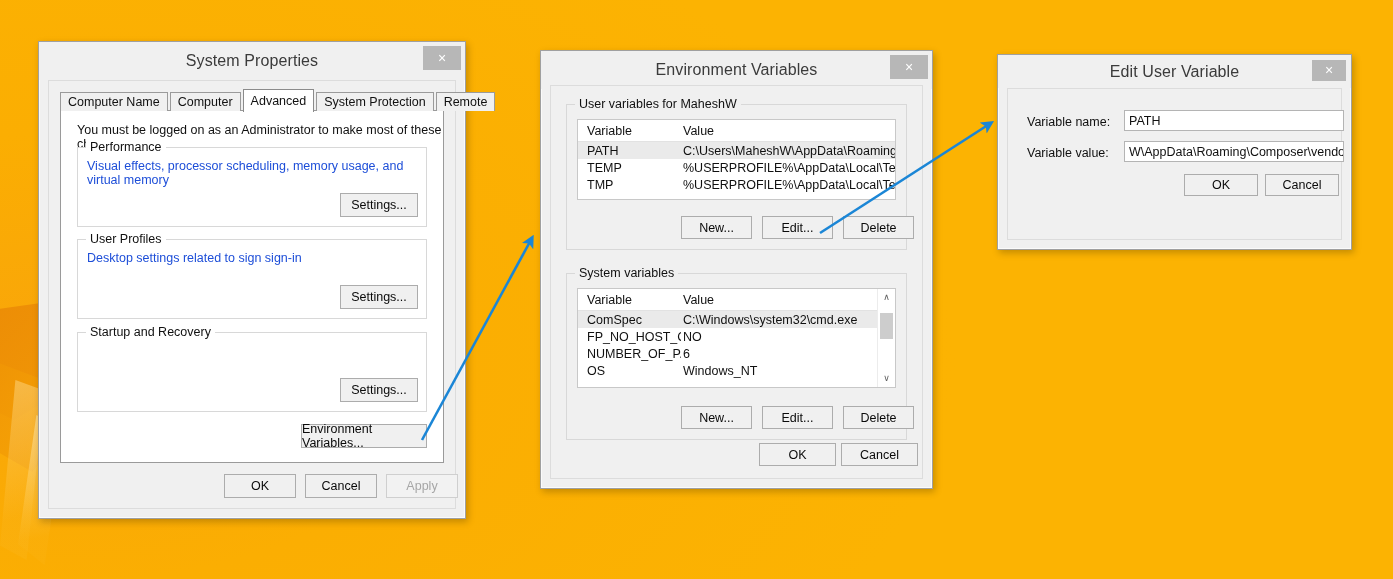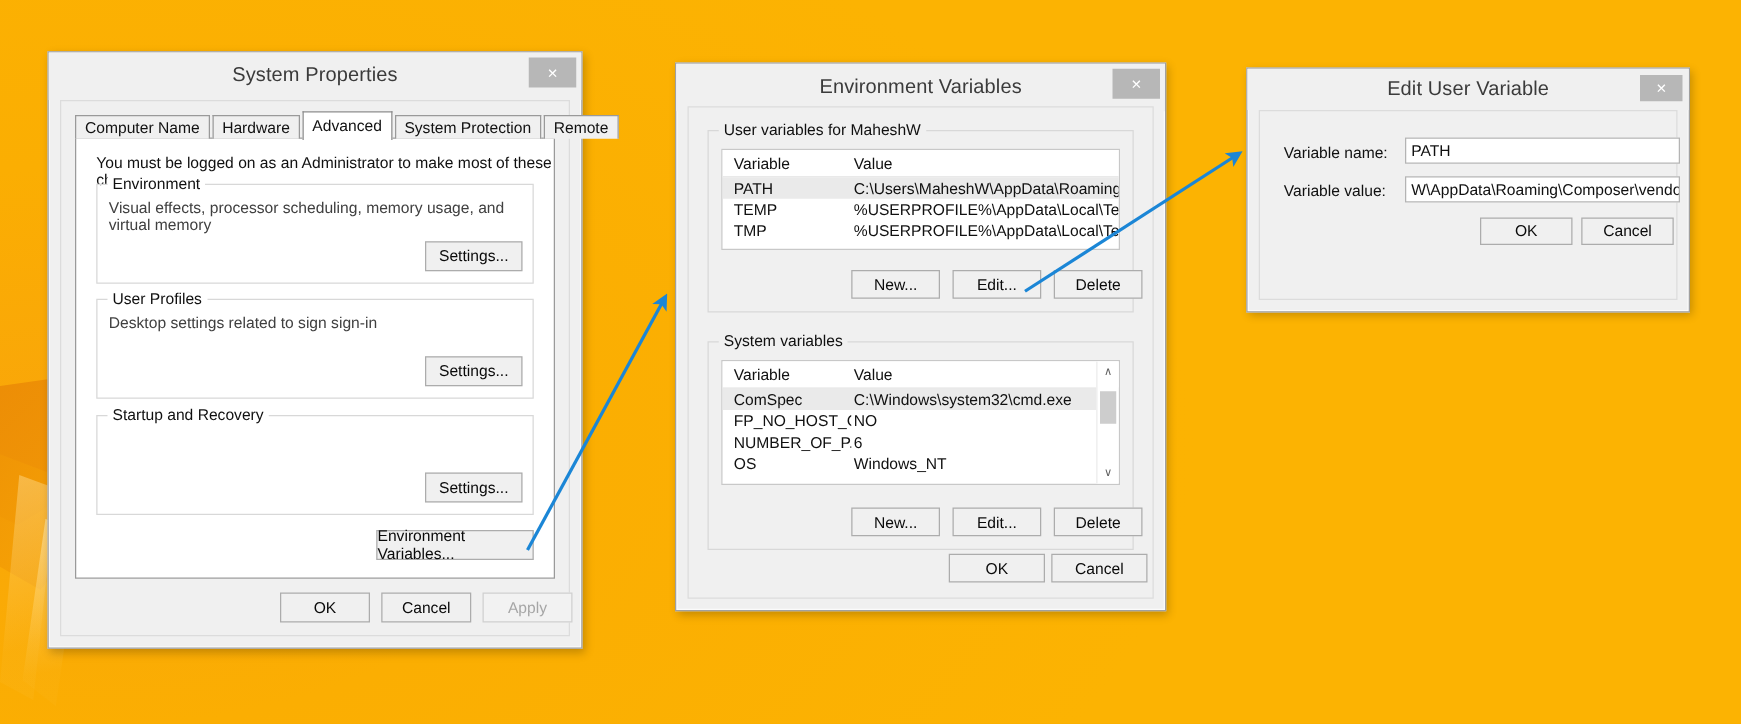"Hardware" div.tab { text: Hardware -> Computer }
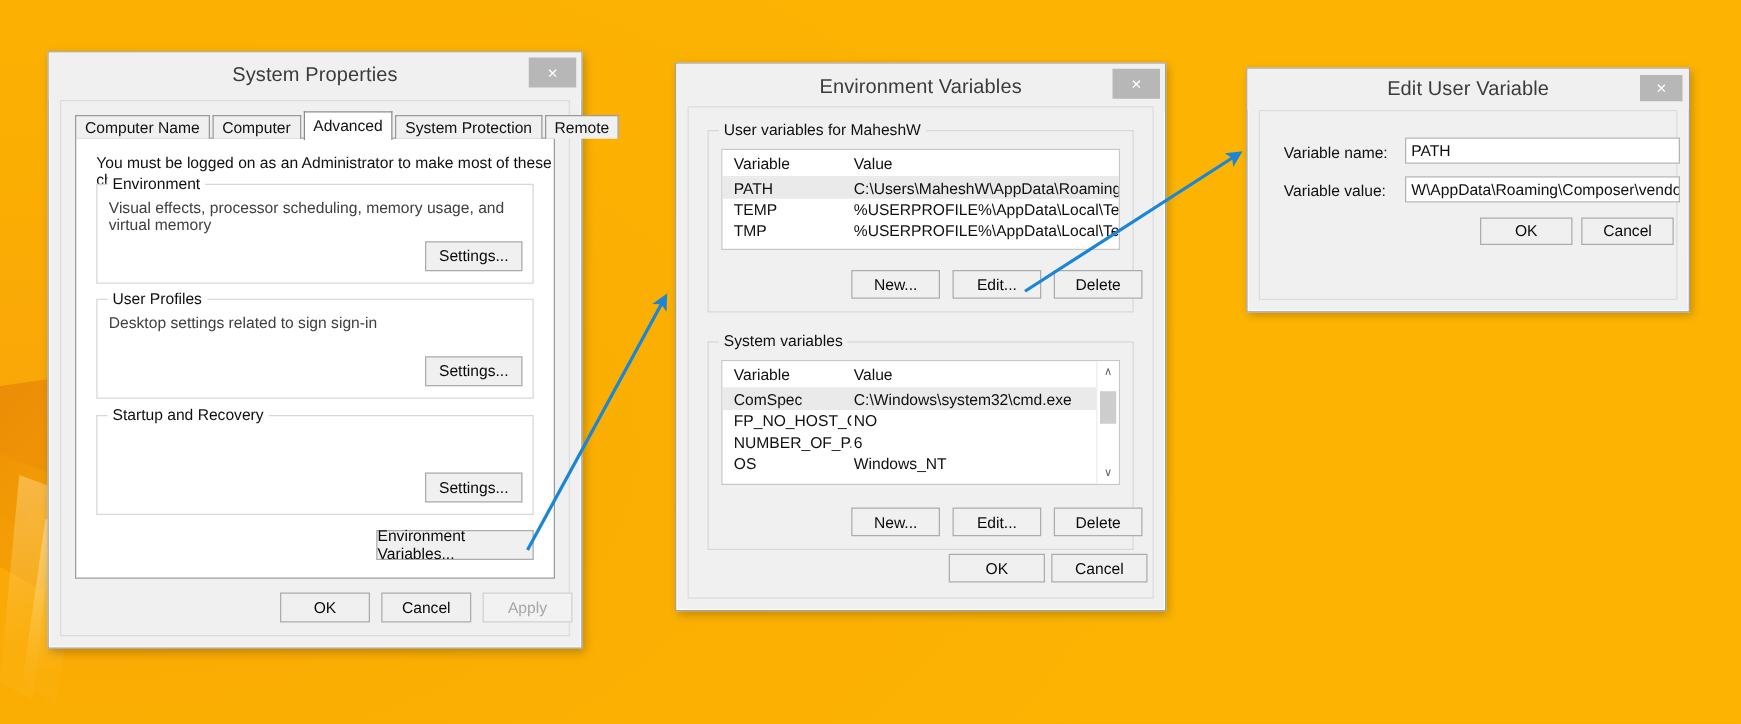"Environment" span.gb-title { text: Environment -> Performance }
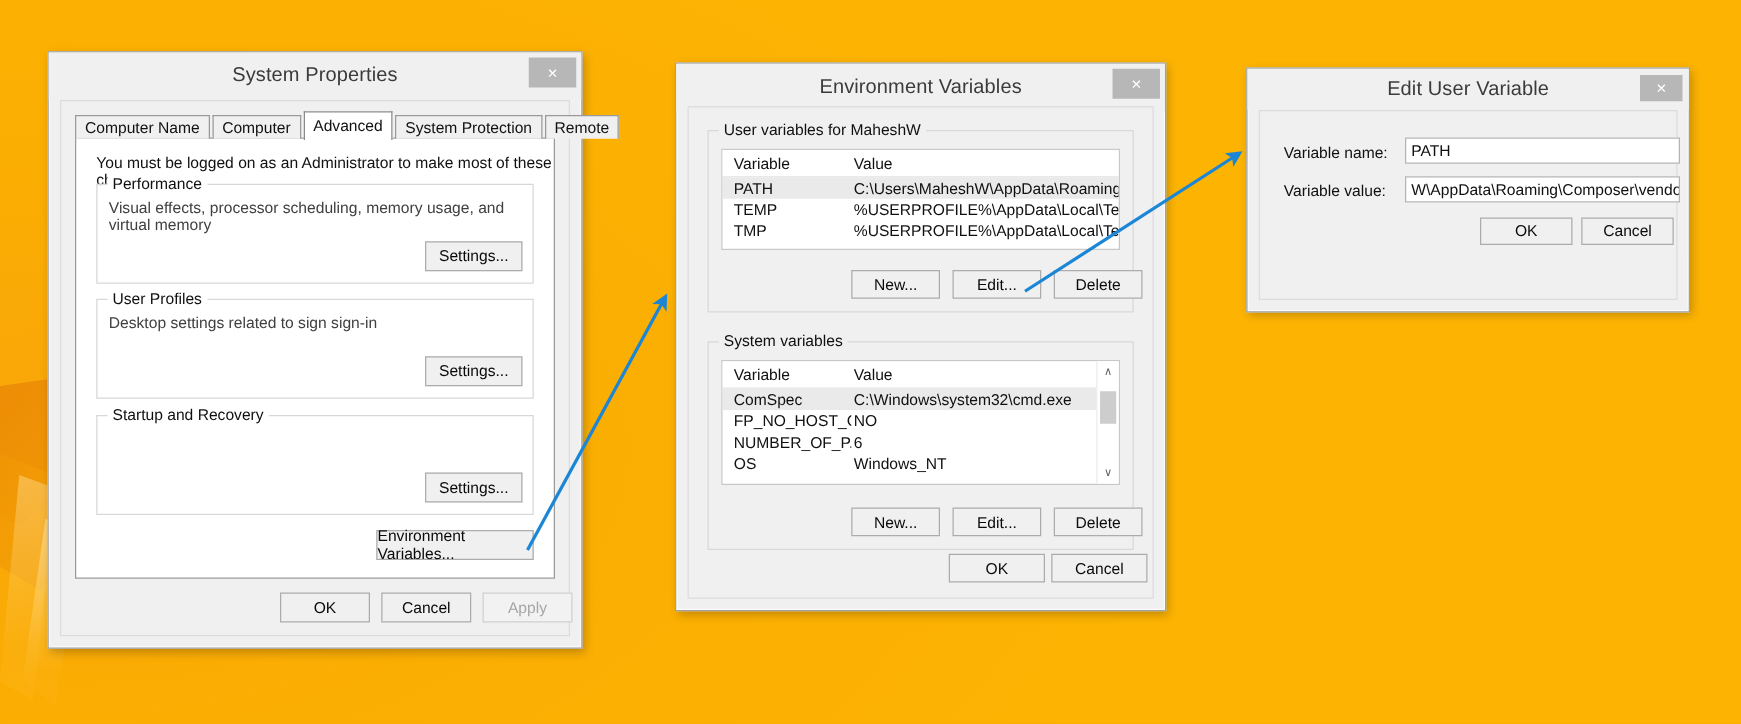"Visual effects, processor scheduling," .gb-desc { color: #404040 -> #1d4ed8 }
